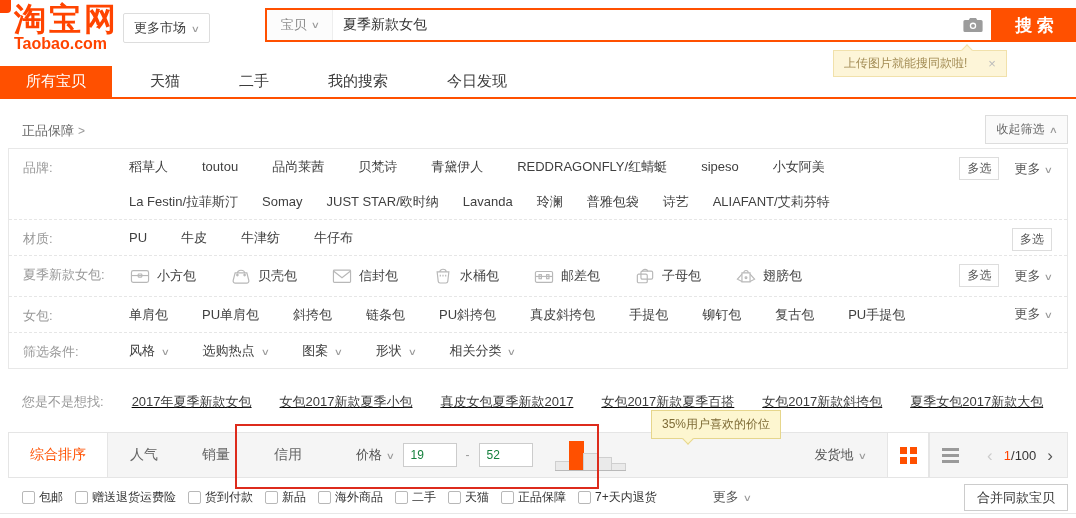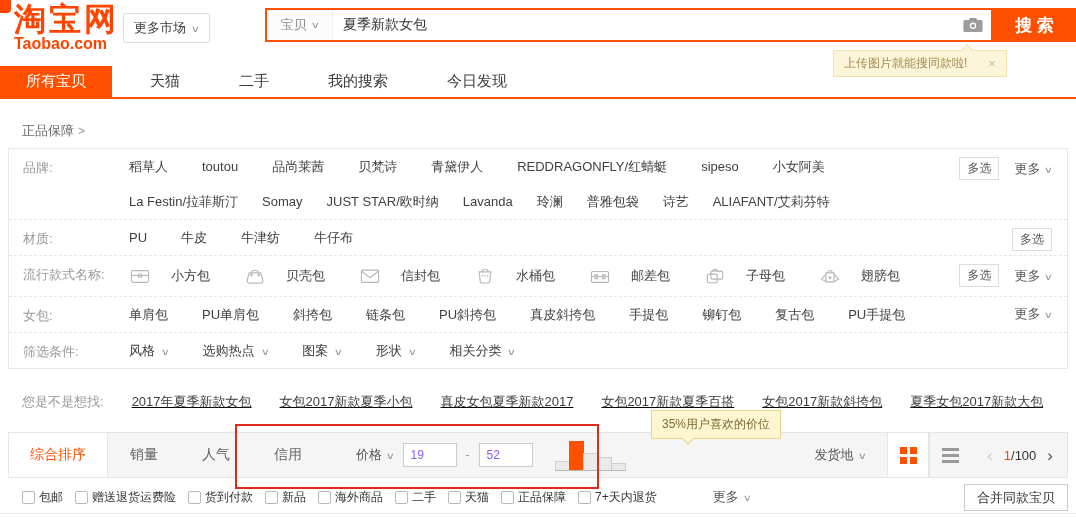"收起筛选 ∧" button.collapse-btn { html: none -> <button> <span>收起筛选</span><span>∧</span> </button> }
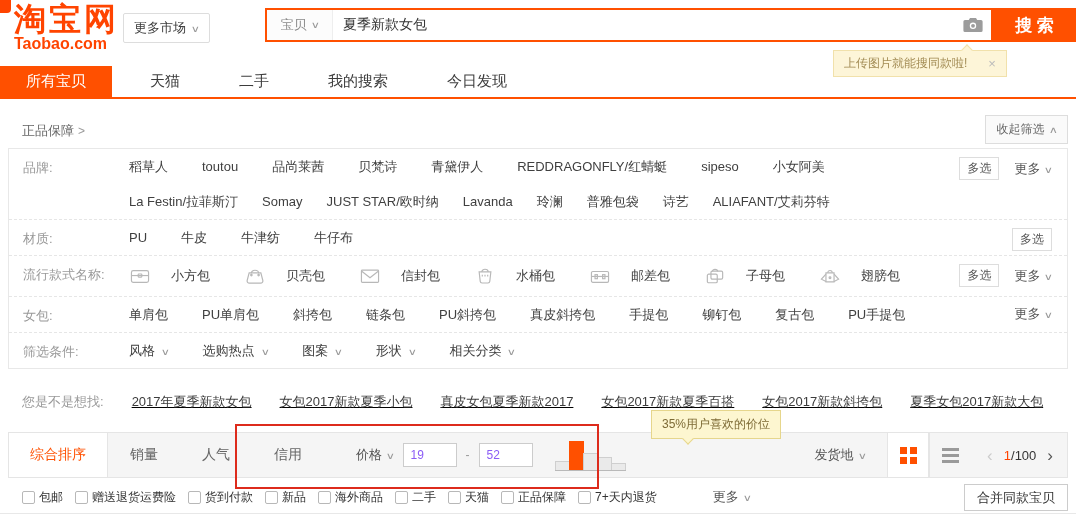"流行款式名称:" div.f-label { text: 流行款式名称 -> 夏季新款女包 }
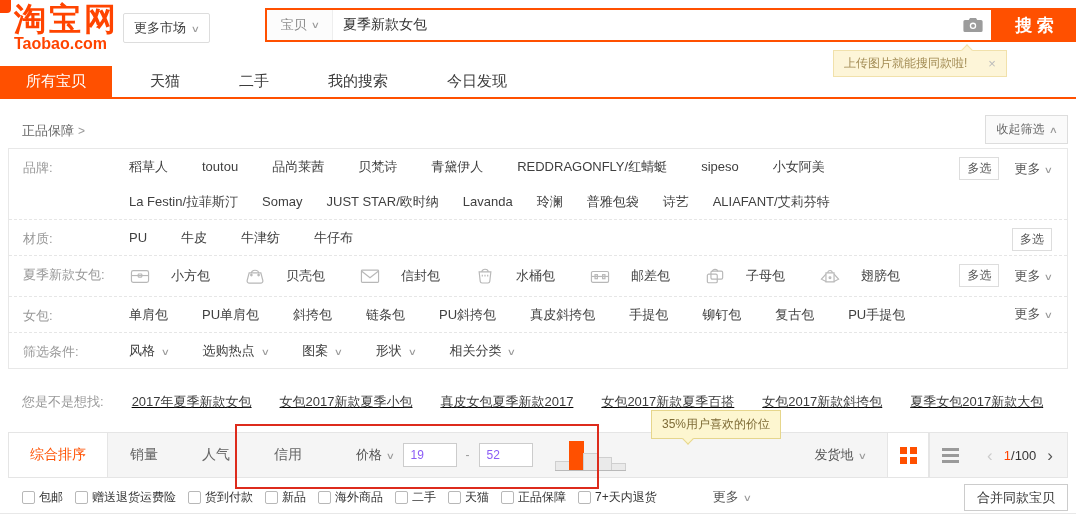"小方包" .icon-item { gap: 20px -> 6px }
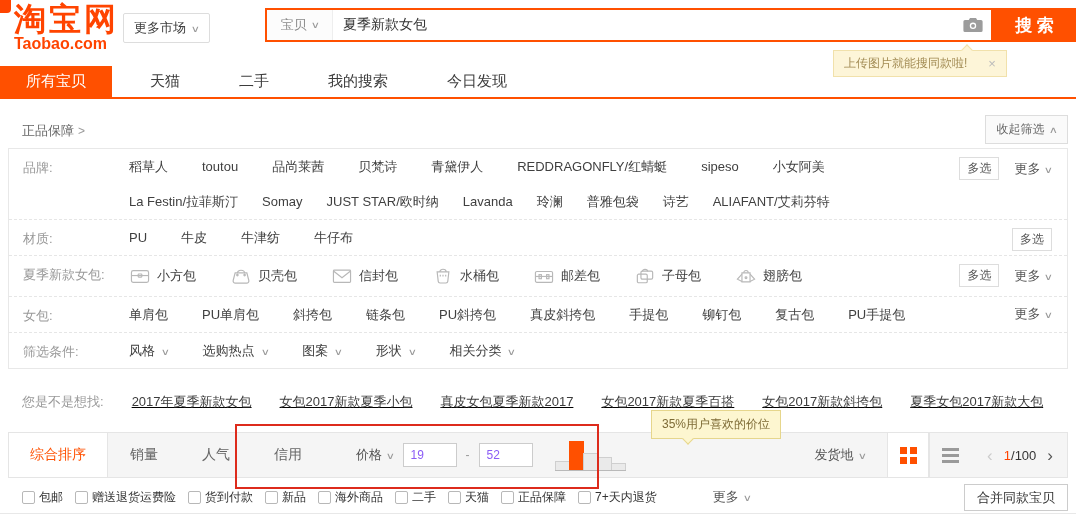"销量" div.sort-tab { order: before "人气" -> after "人气" }
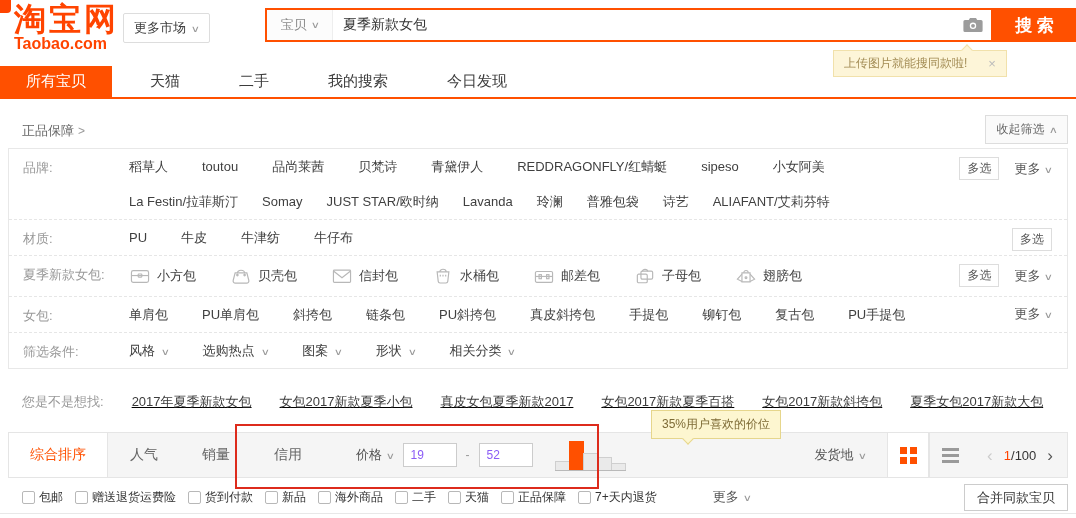"19" .price-input { color: #8b5cf6 -> #15803d }
